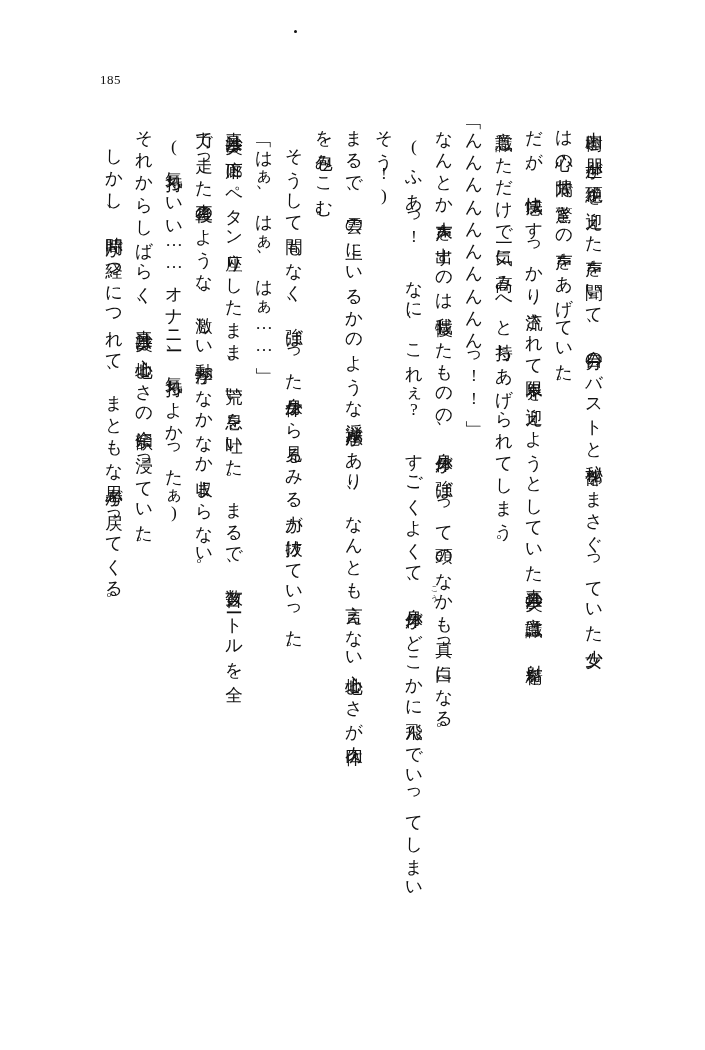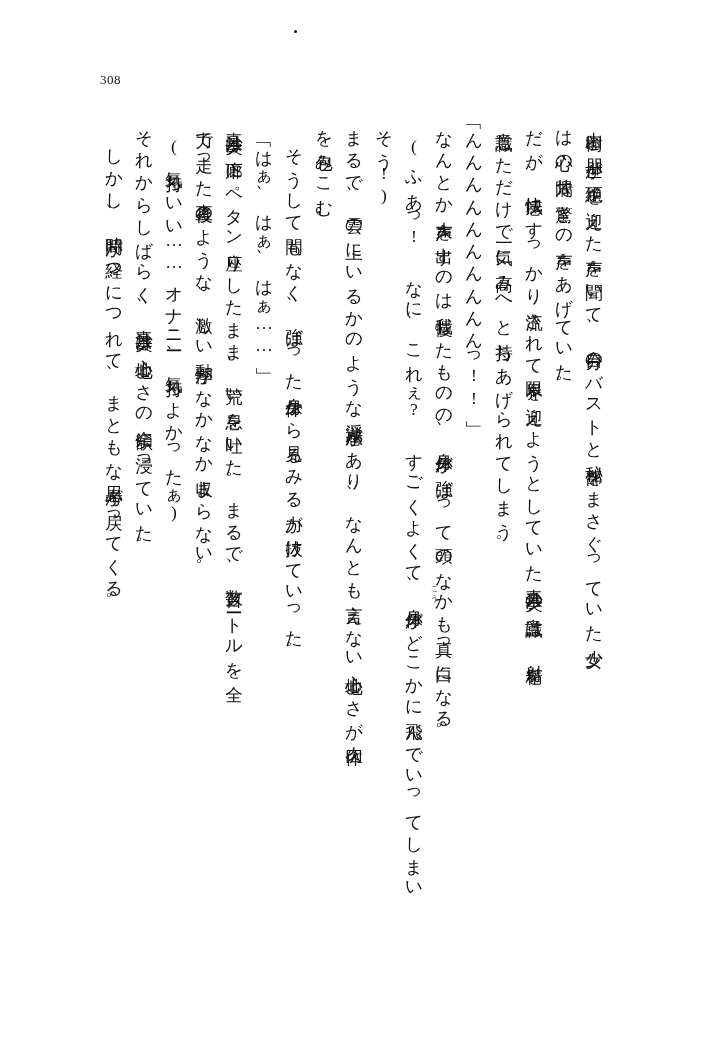"308" div.page-number { text: 308 -> 185 }
